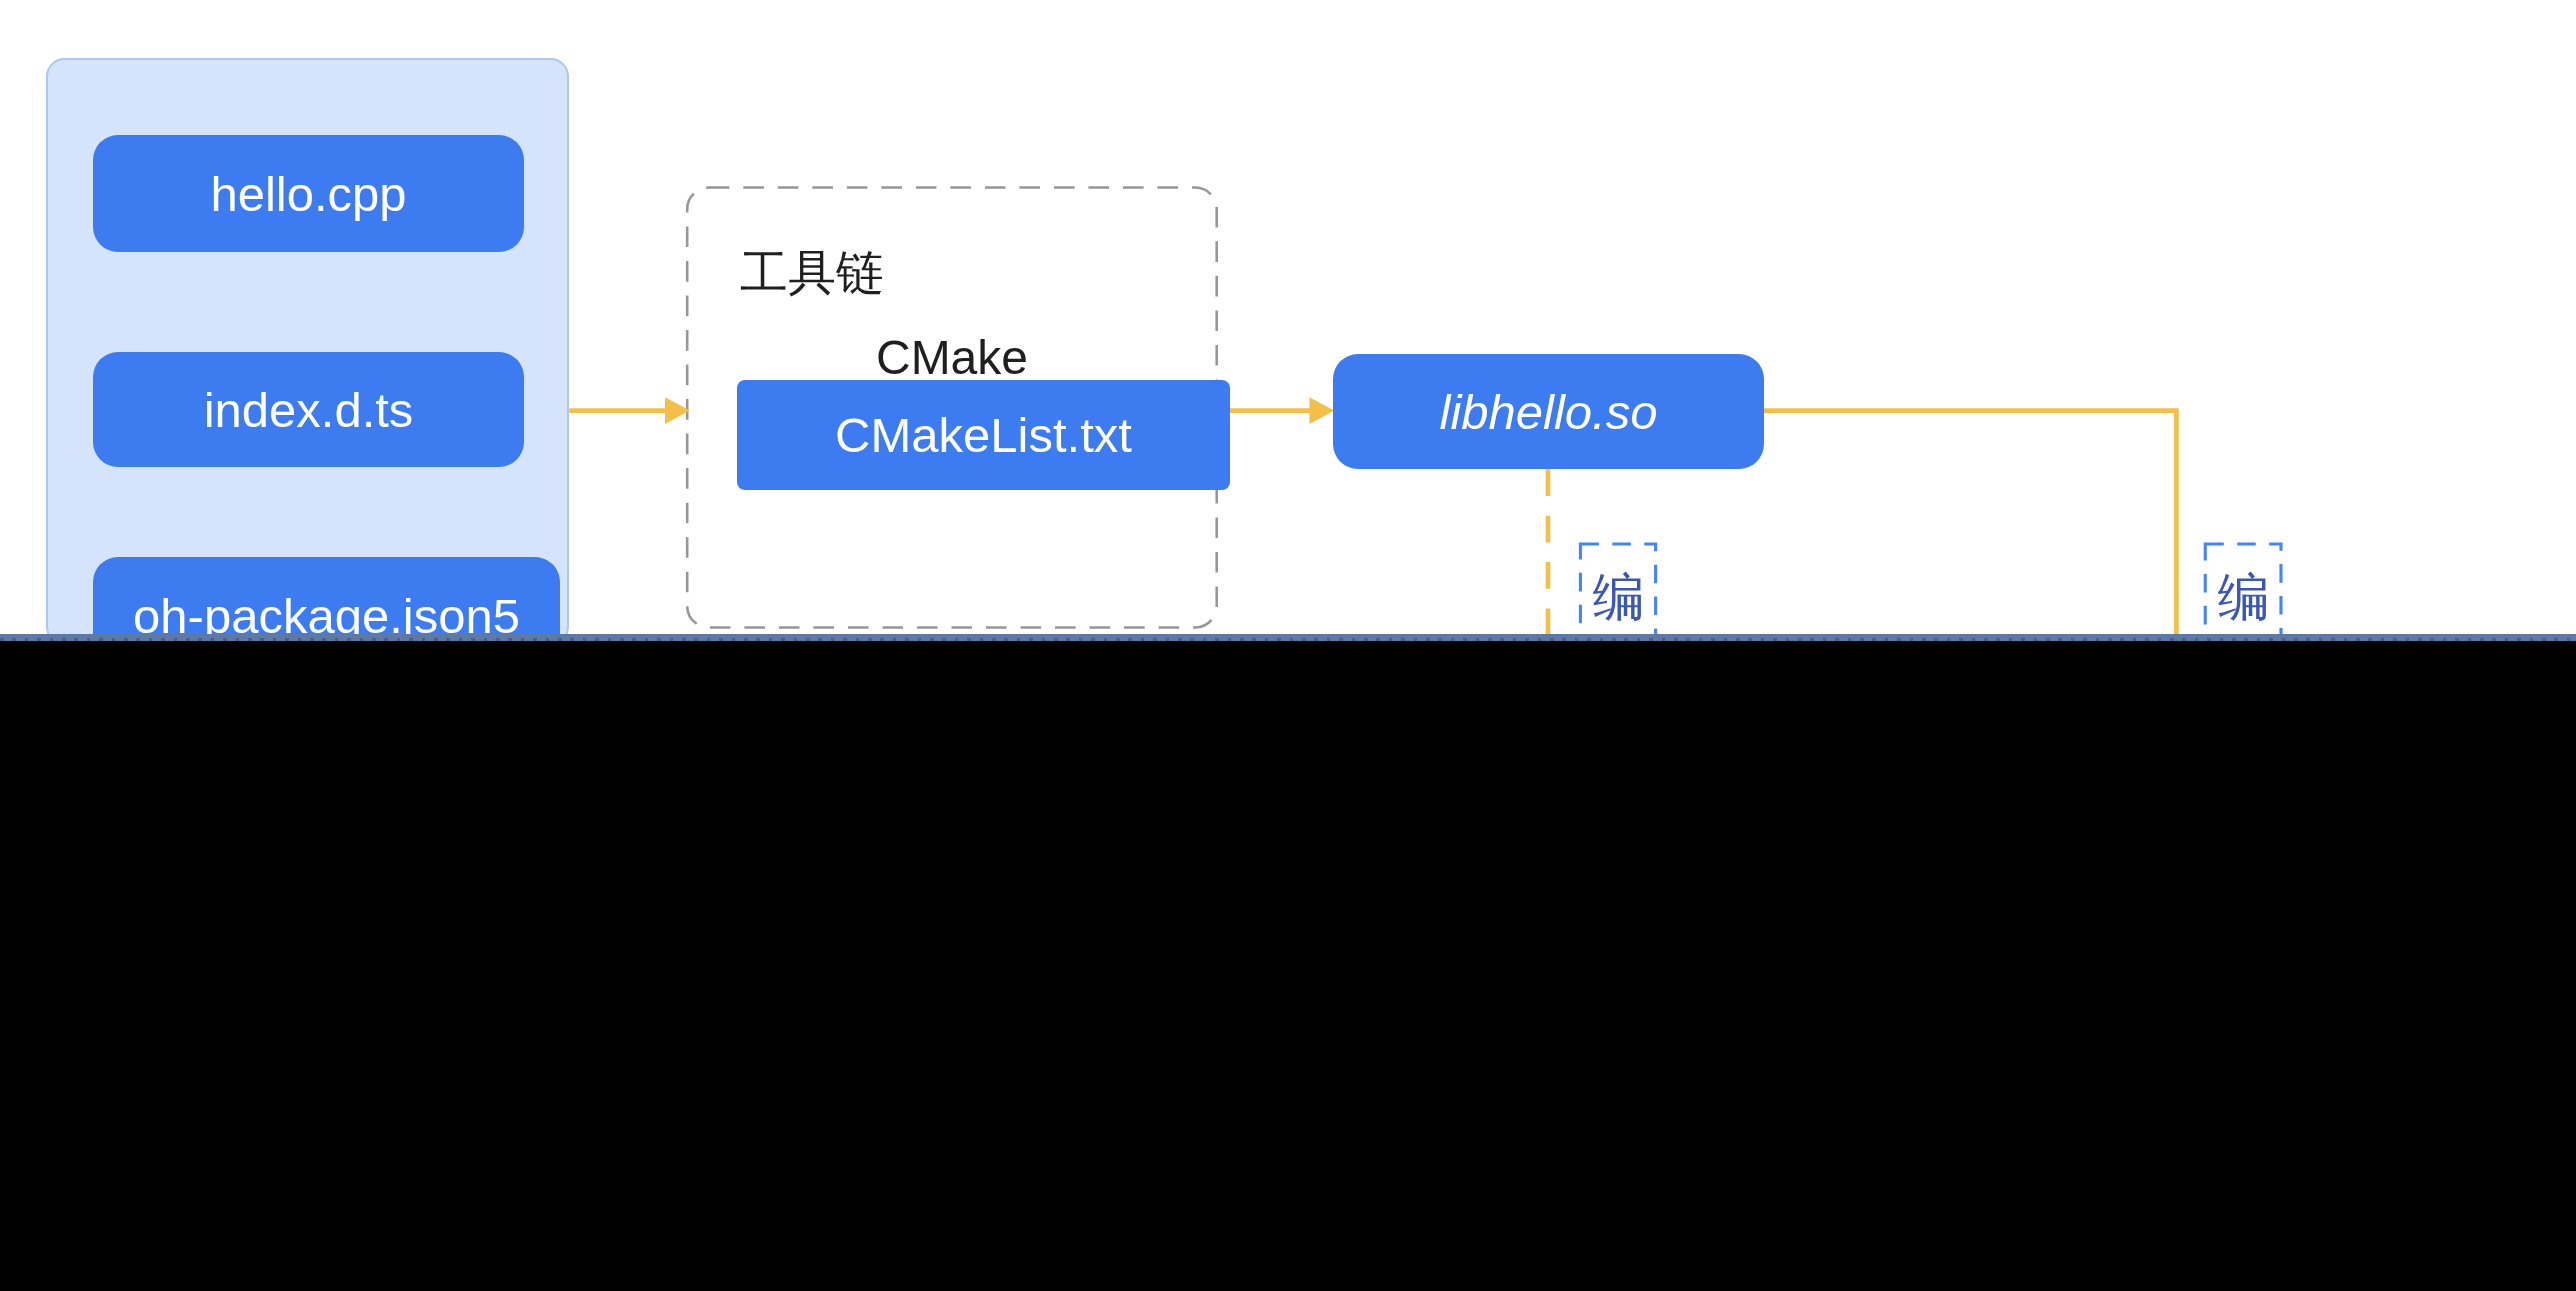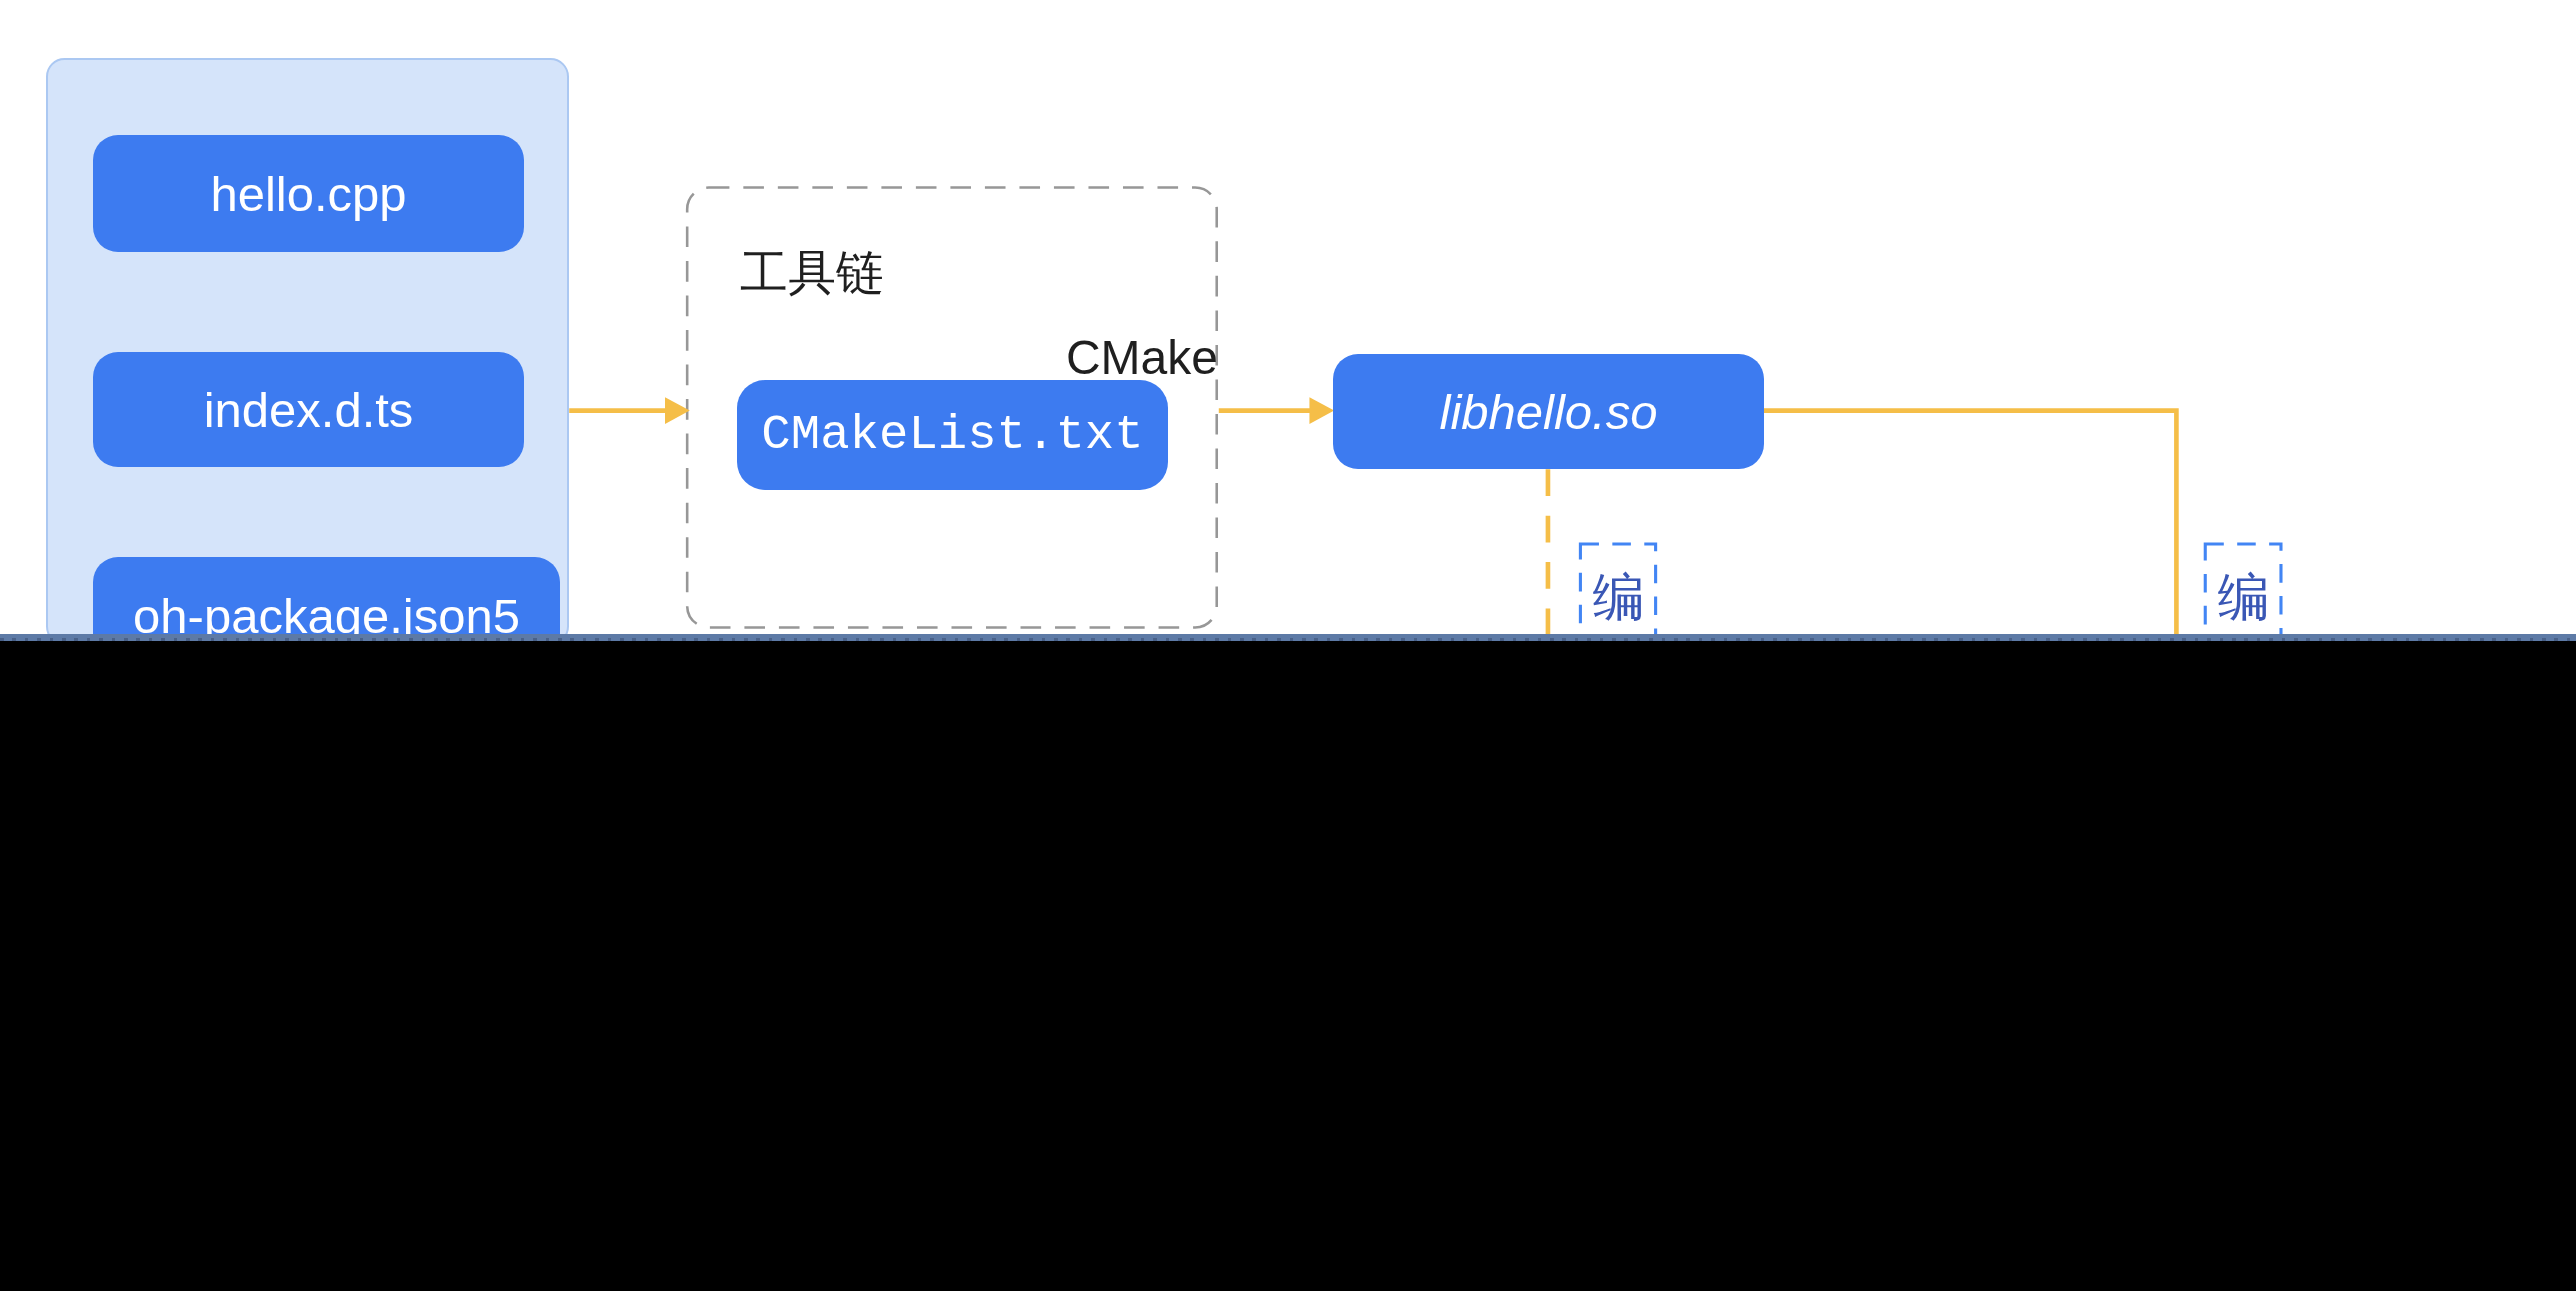"CMake" .tc-engine { text-align: right -> center }
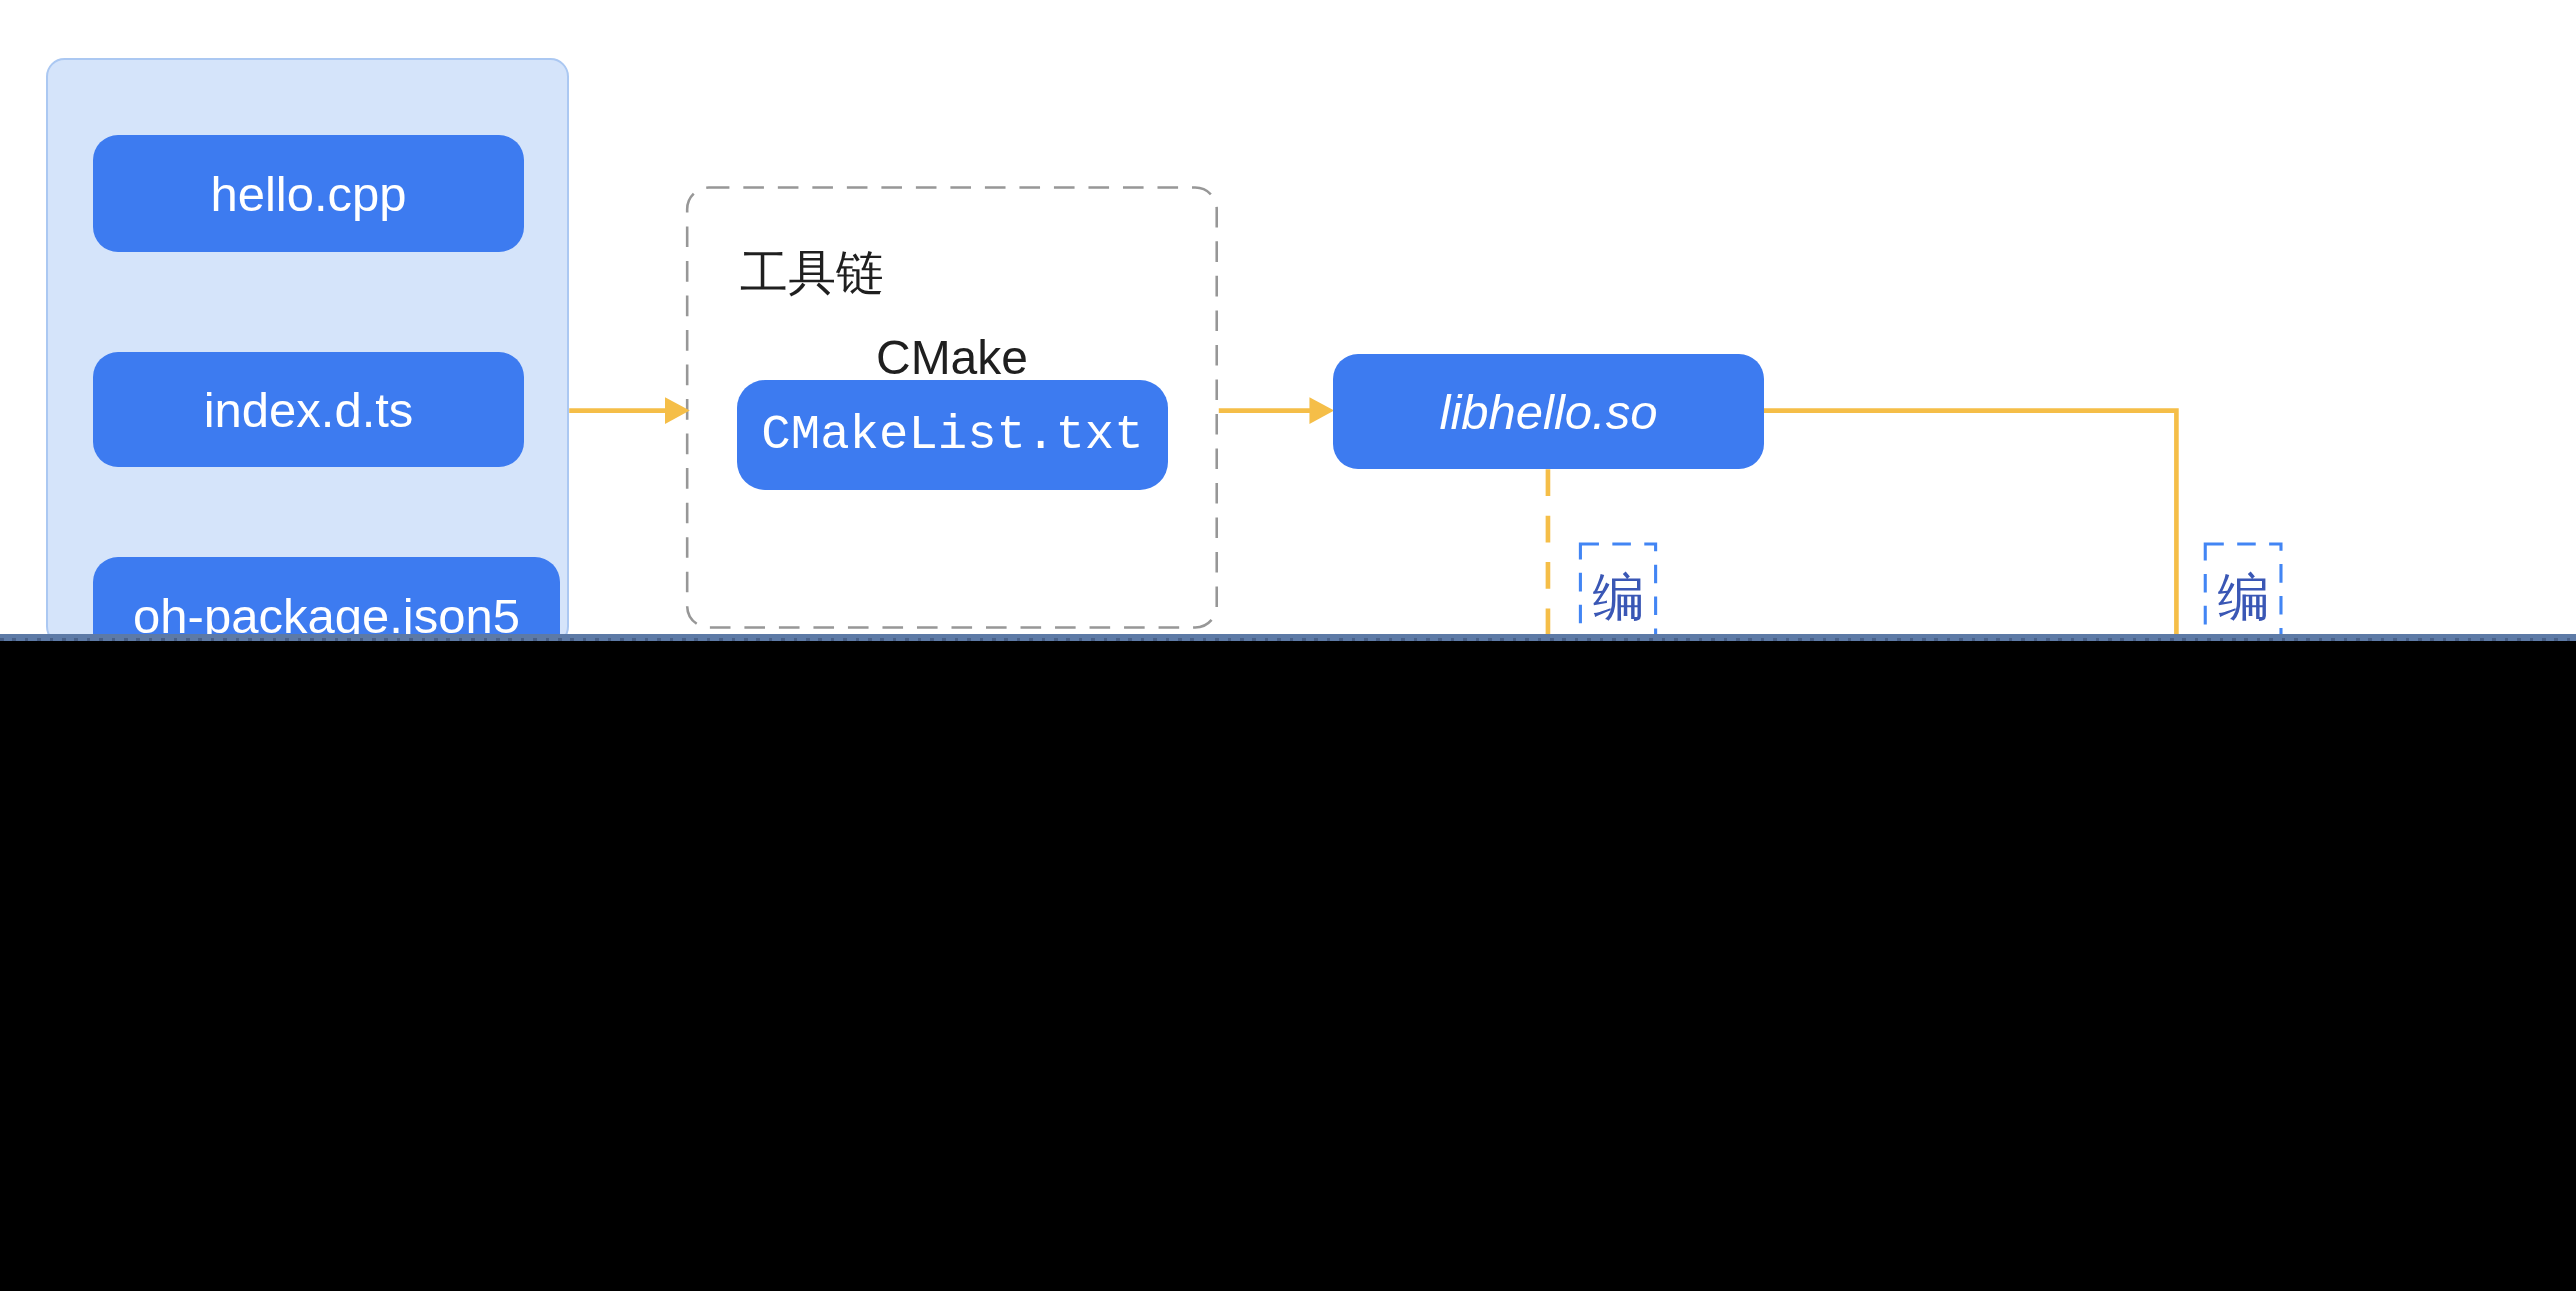"CMakeList.txt" .node-cmake { border-radius: 28px -> 8px; font-family: Liberation Mono, monospace -> none; width: 431px -> 493px }
